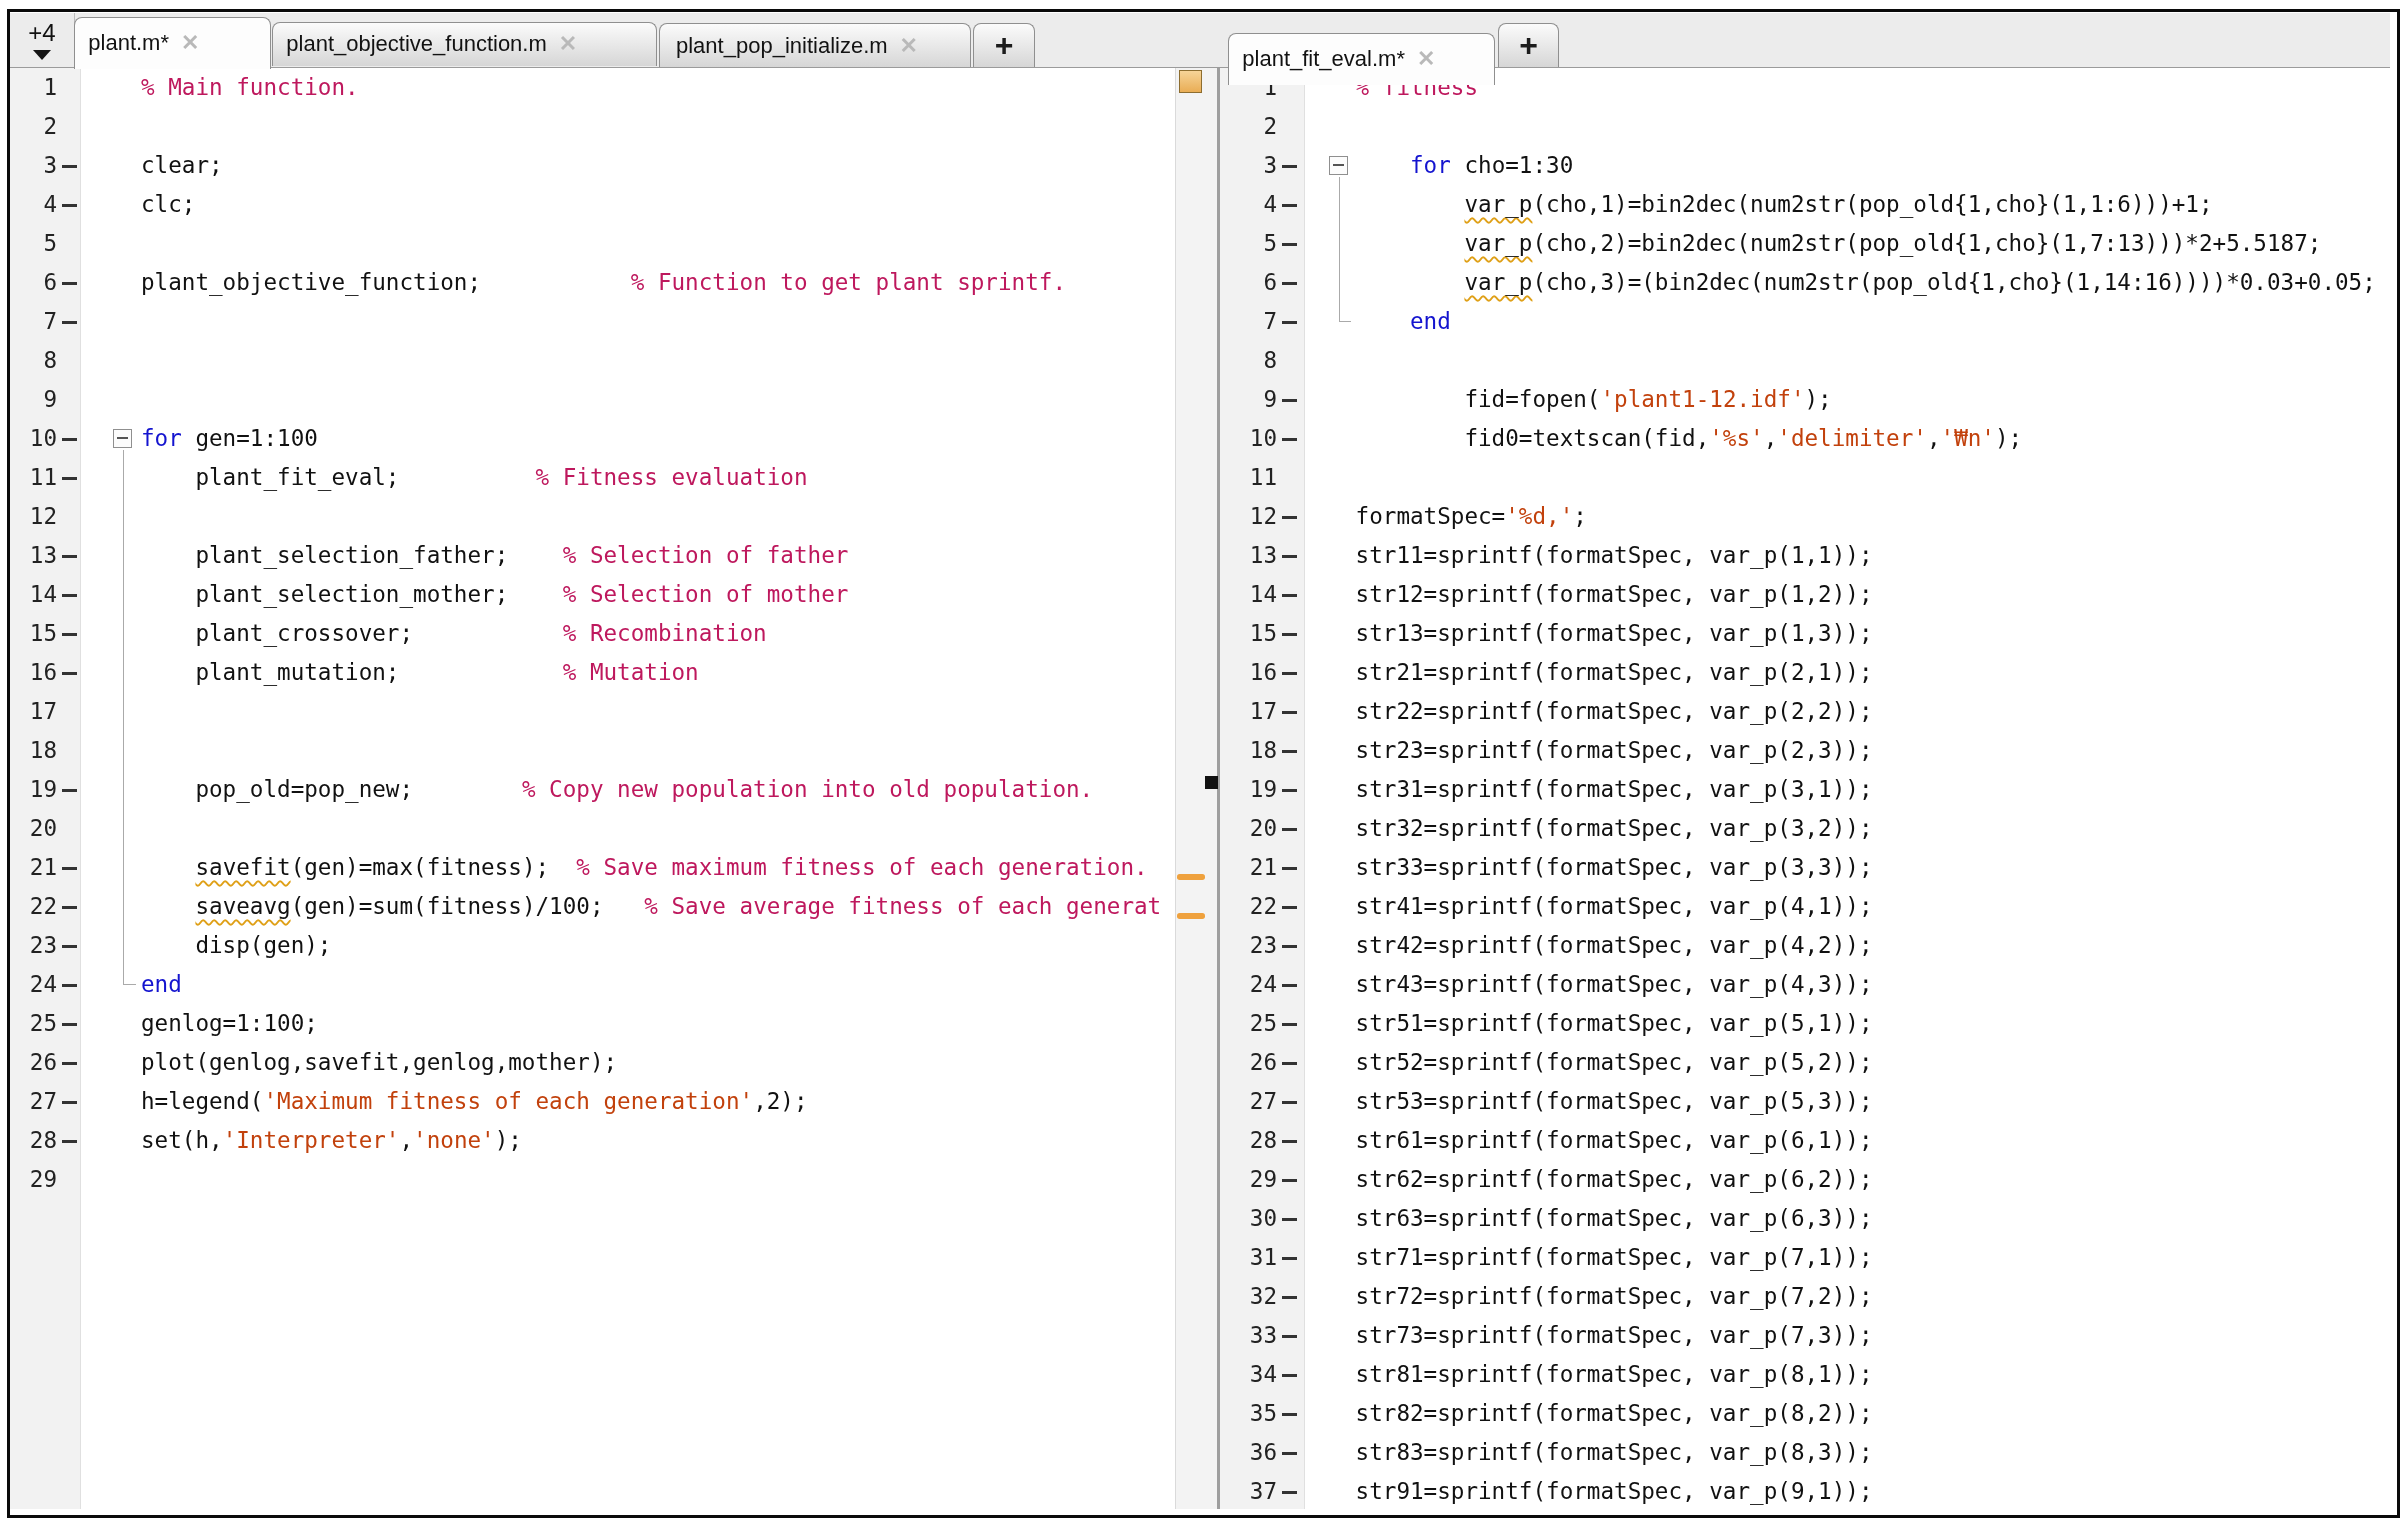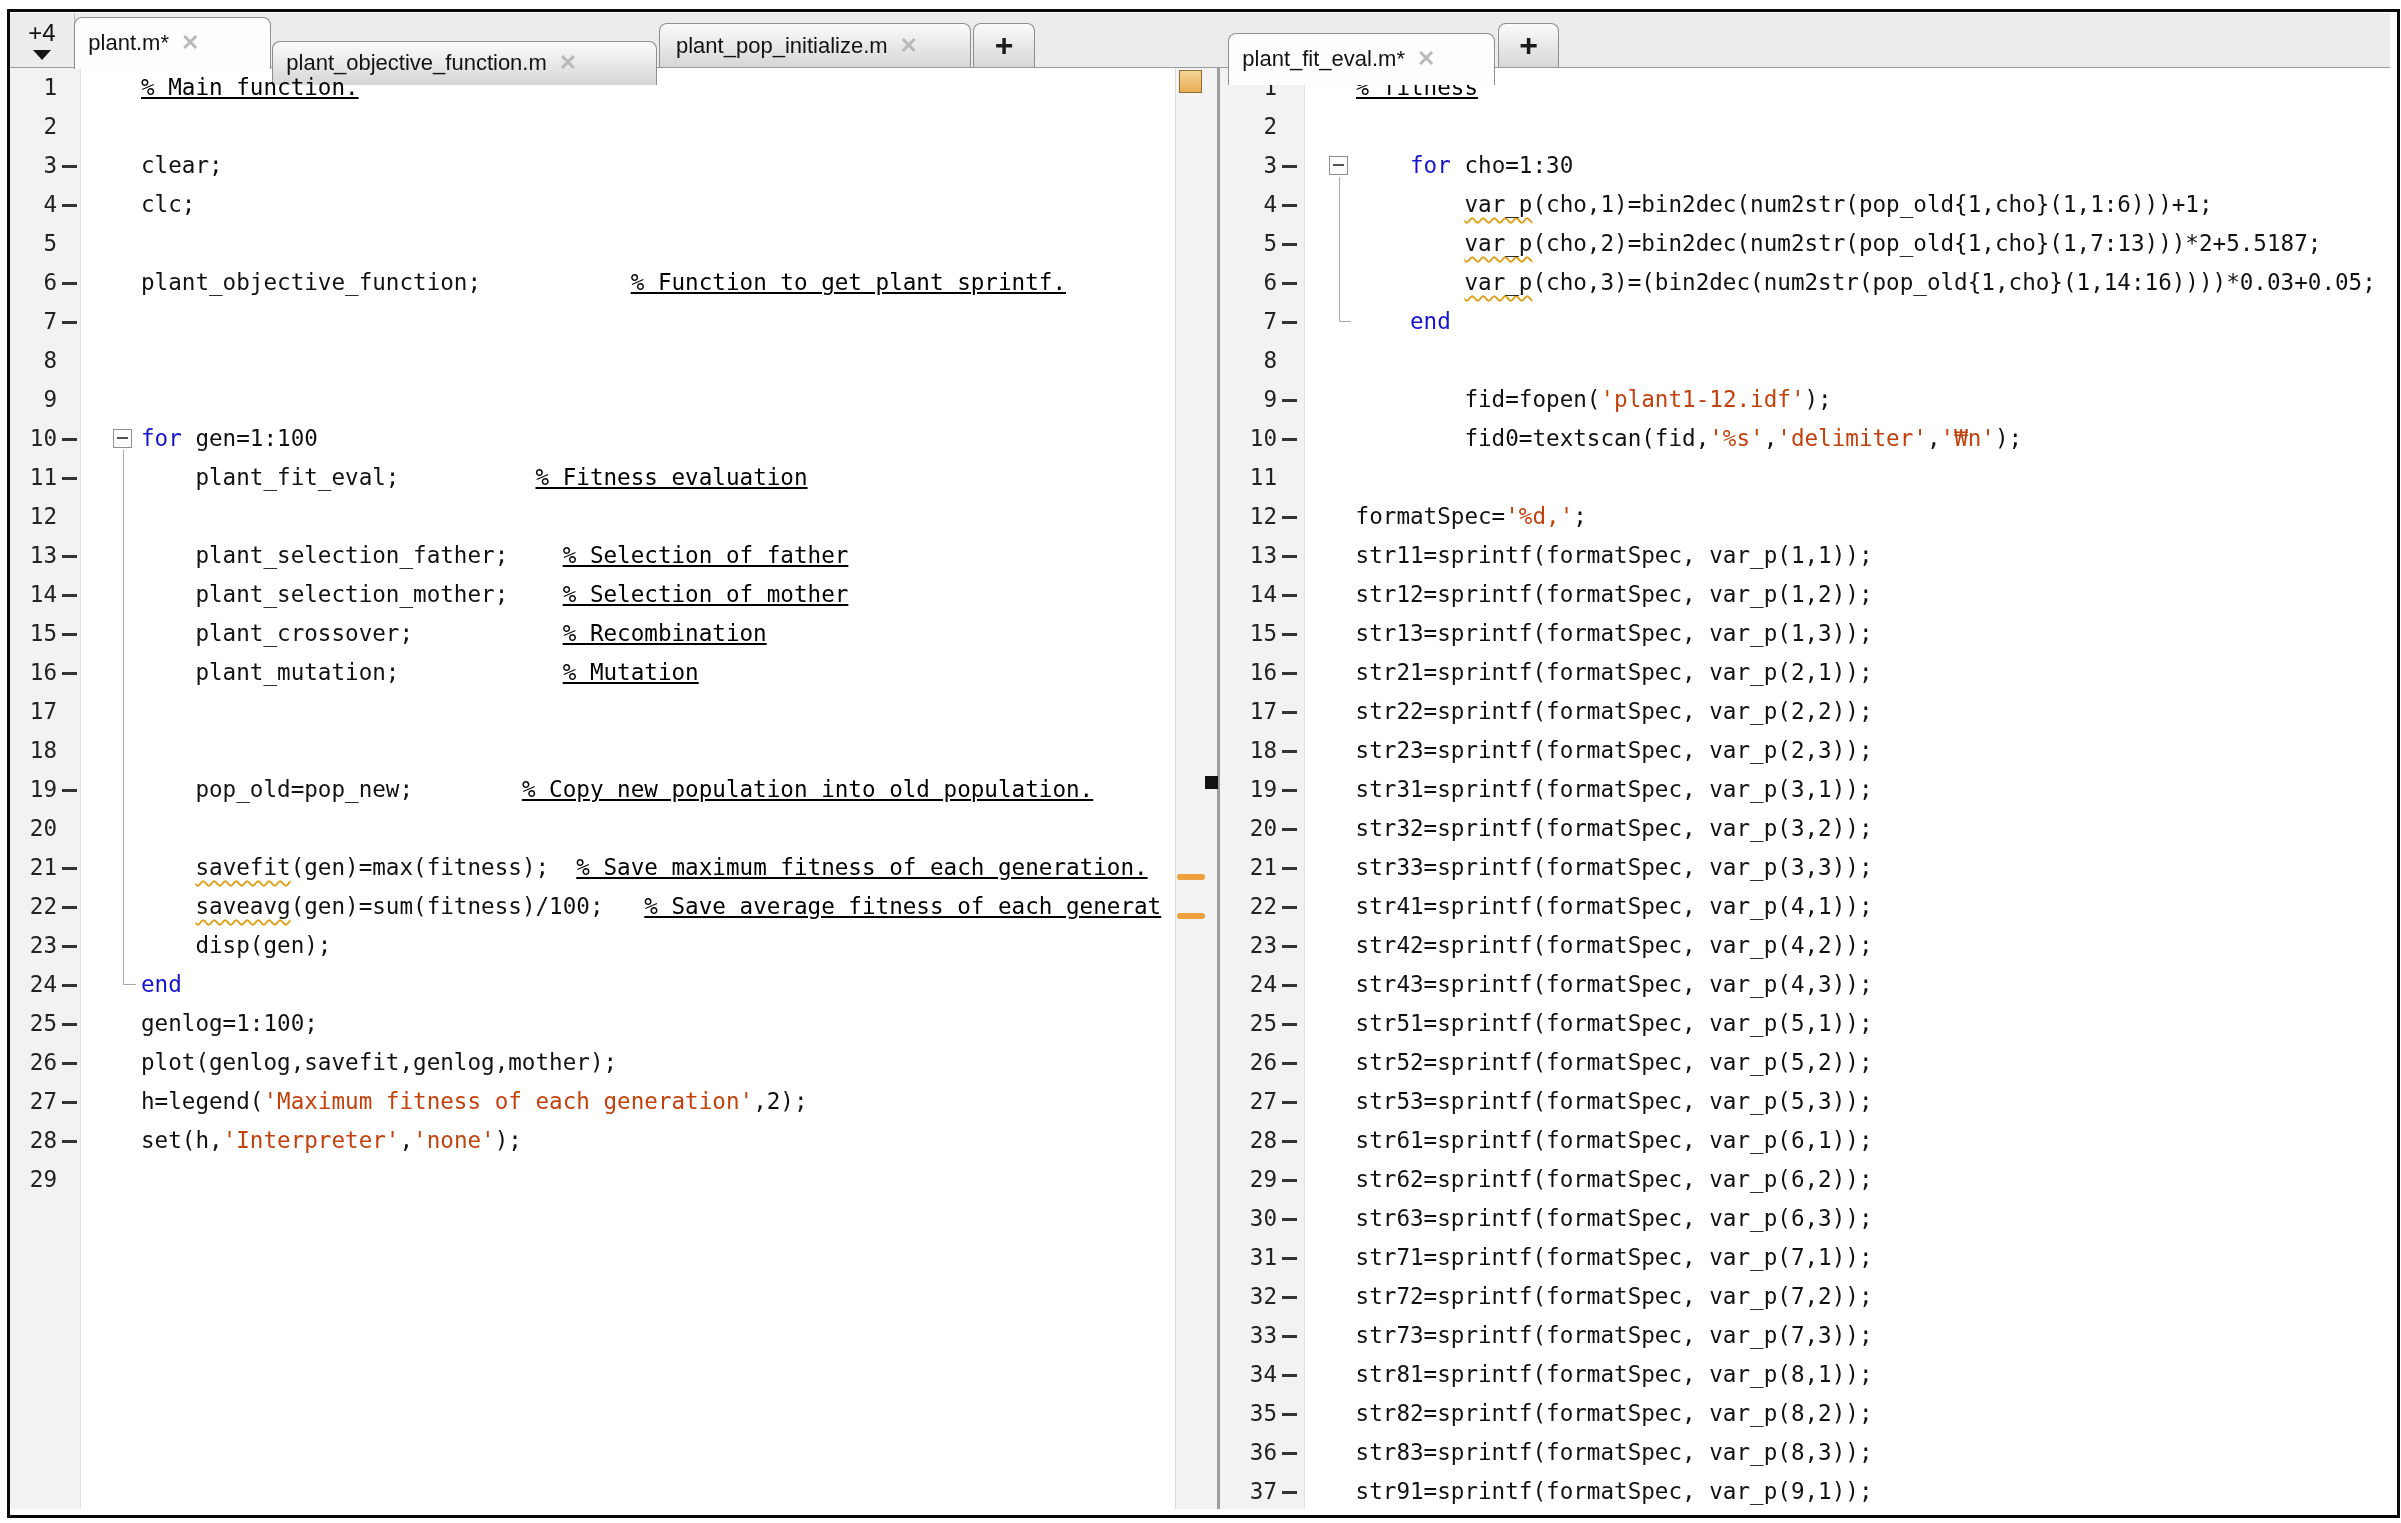"plant_objective_function.m" div.abs { top: 28px -> 9px }
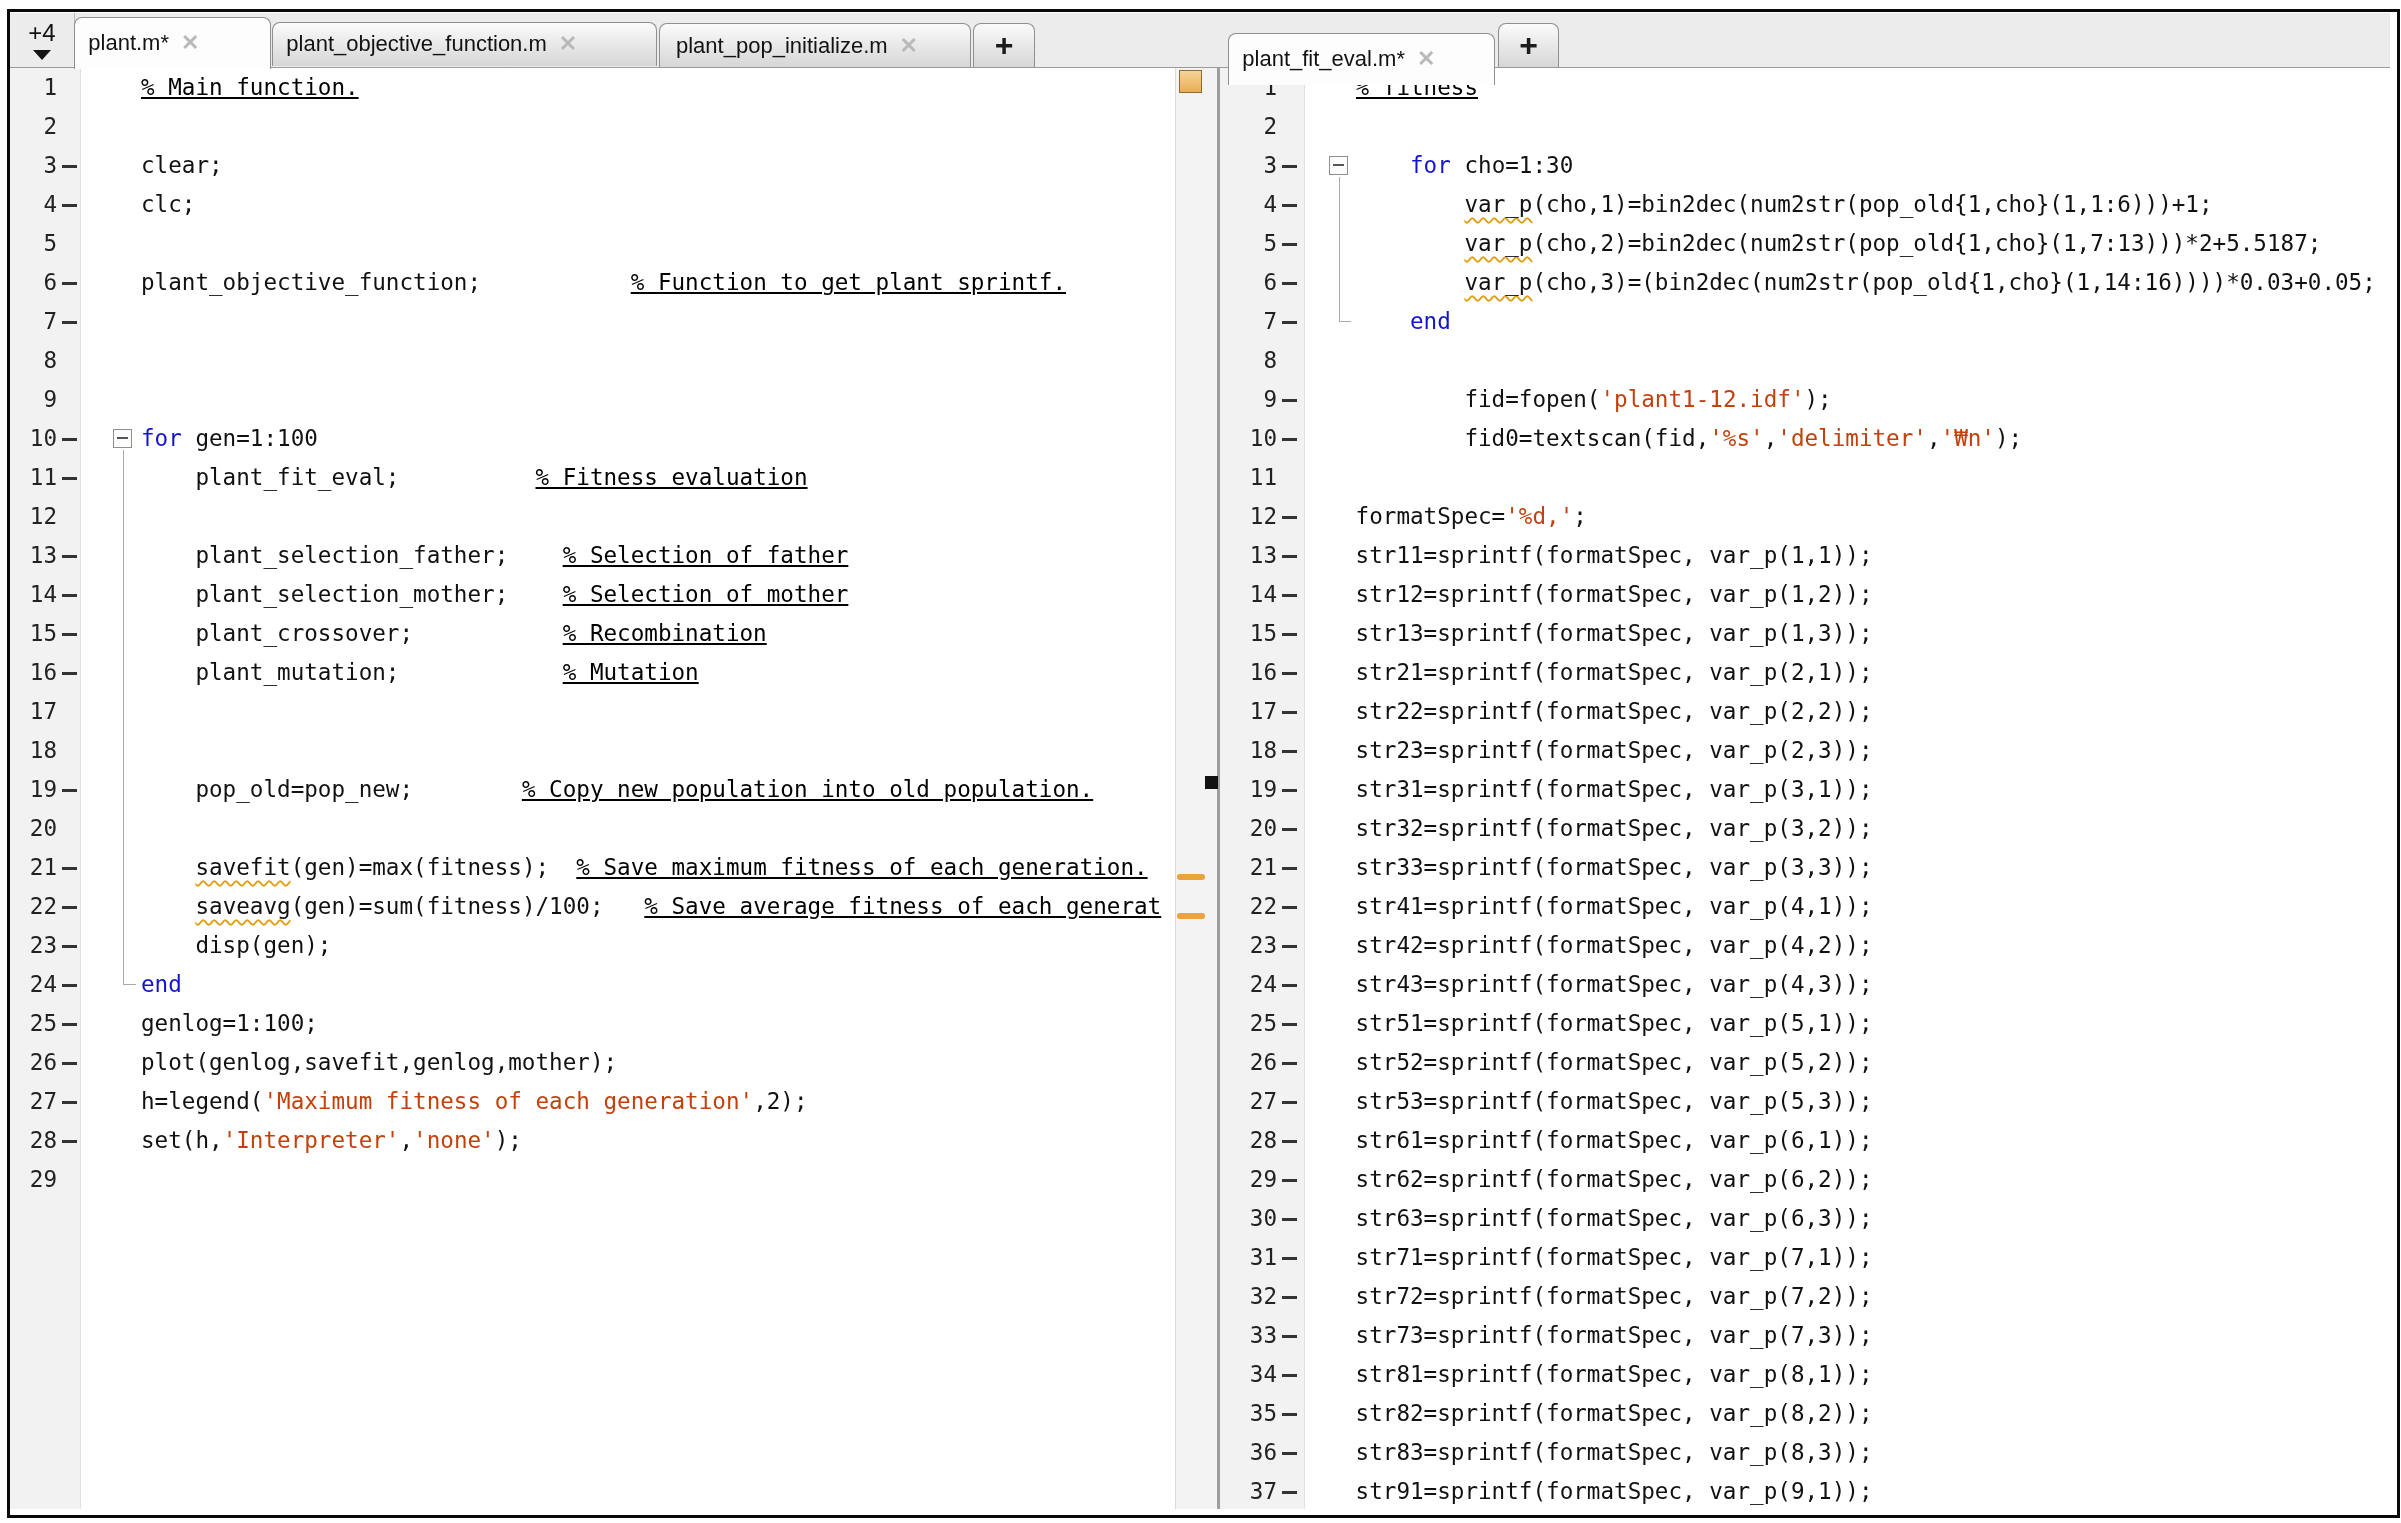"% Main function." .cm { color: #000000 -> #be185d; text-decoration: underline -> none }
